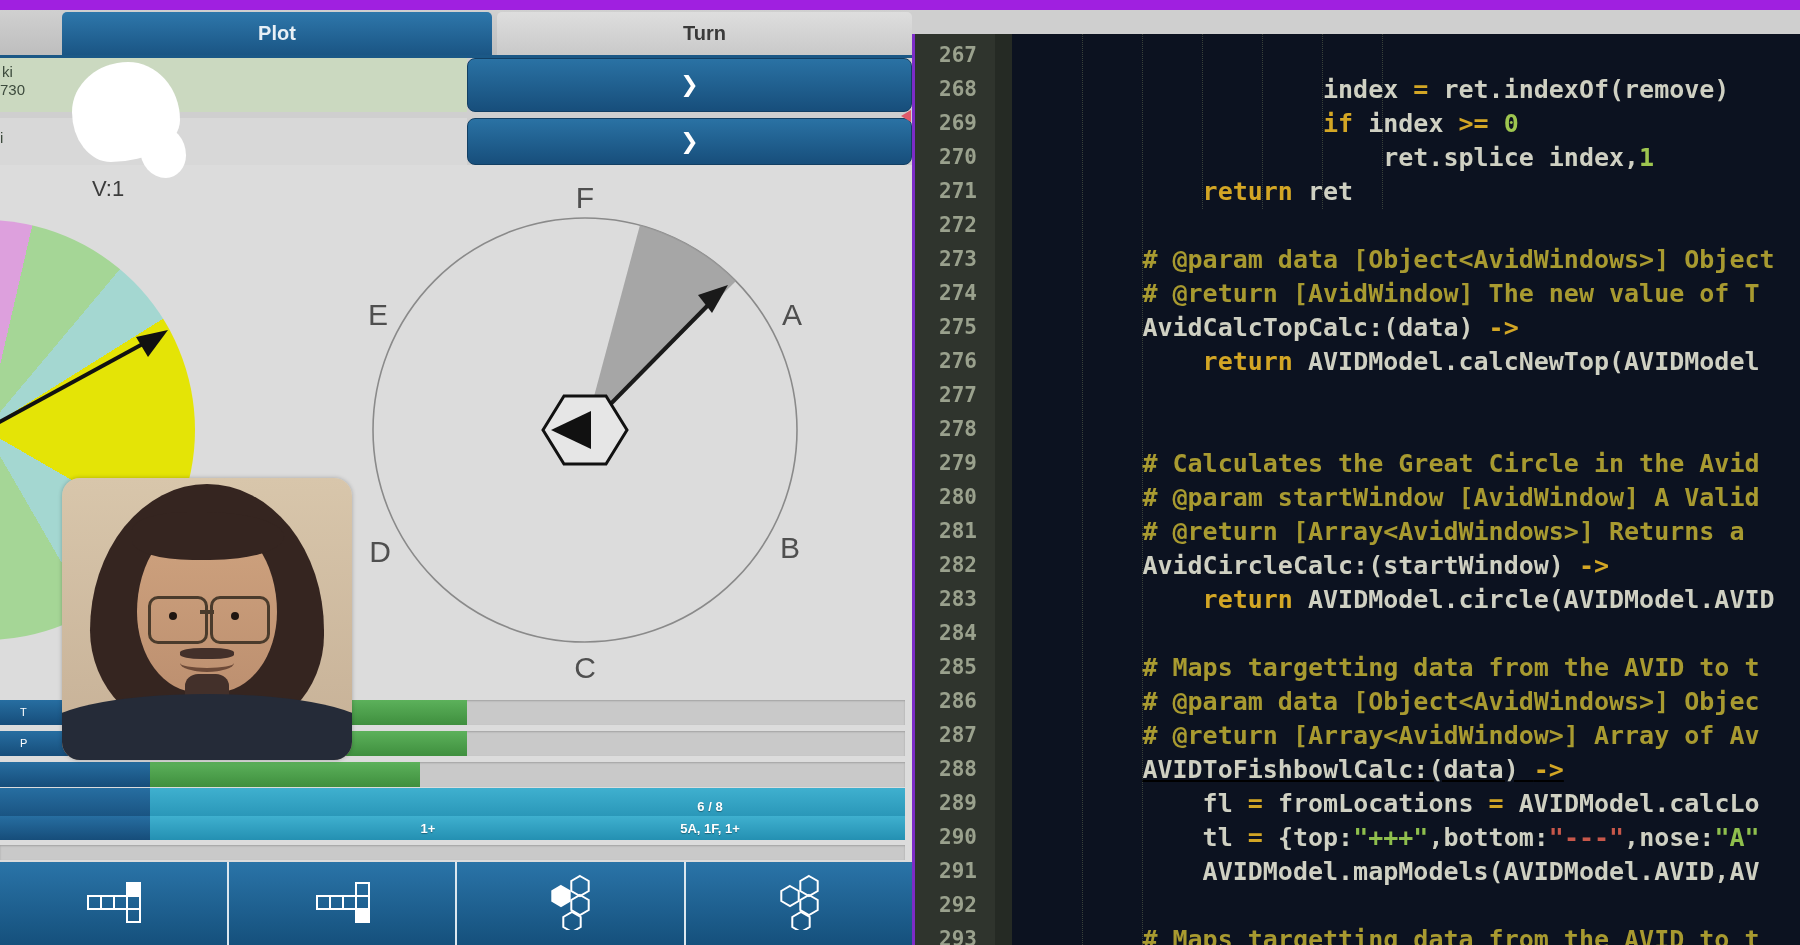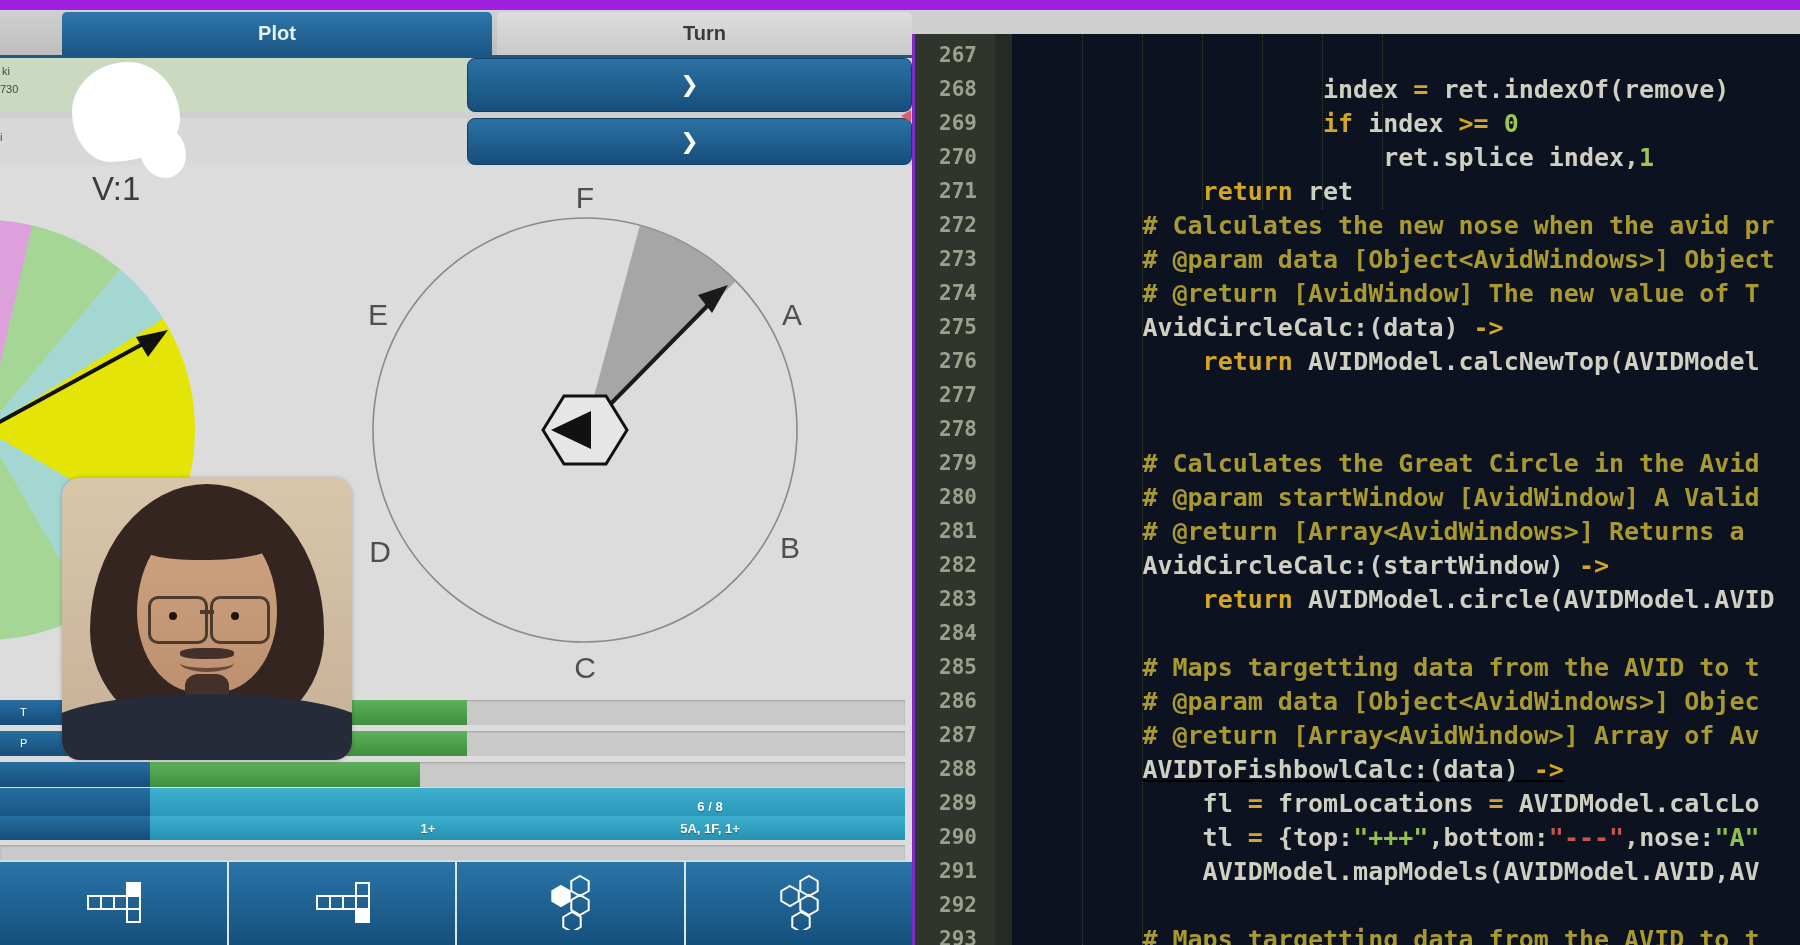"ki" .frag { font-size: 11px -> 15px }
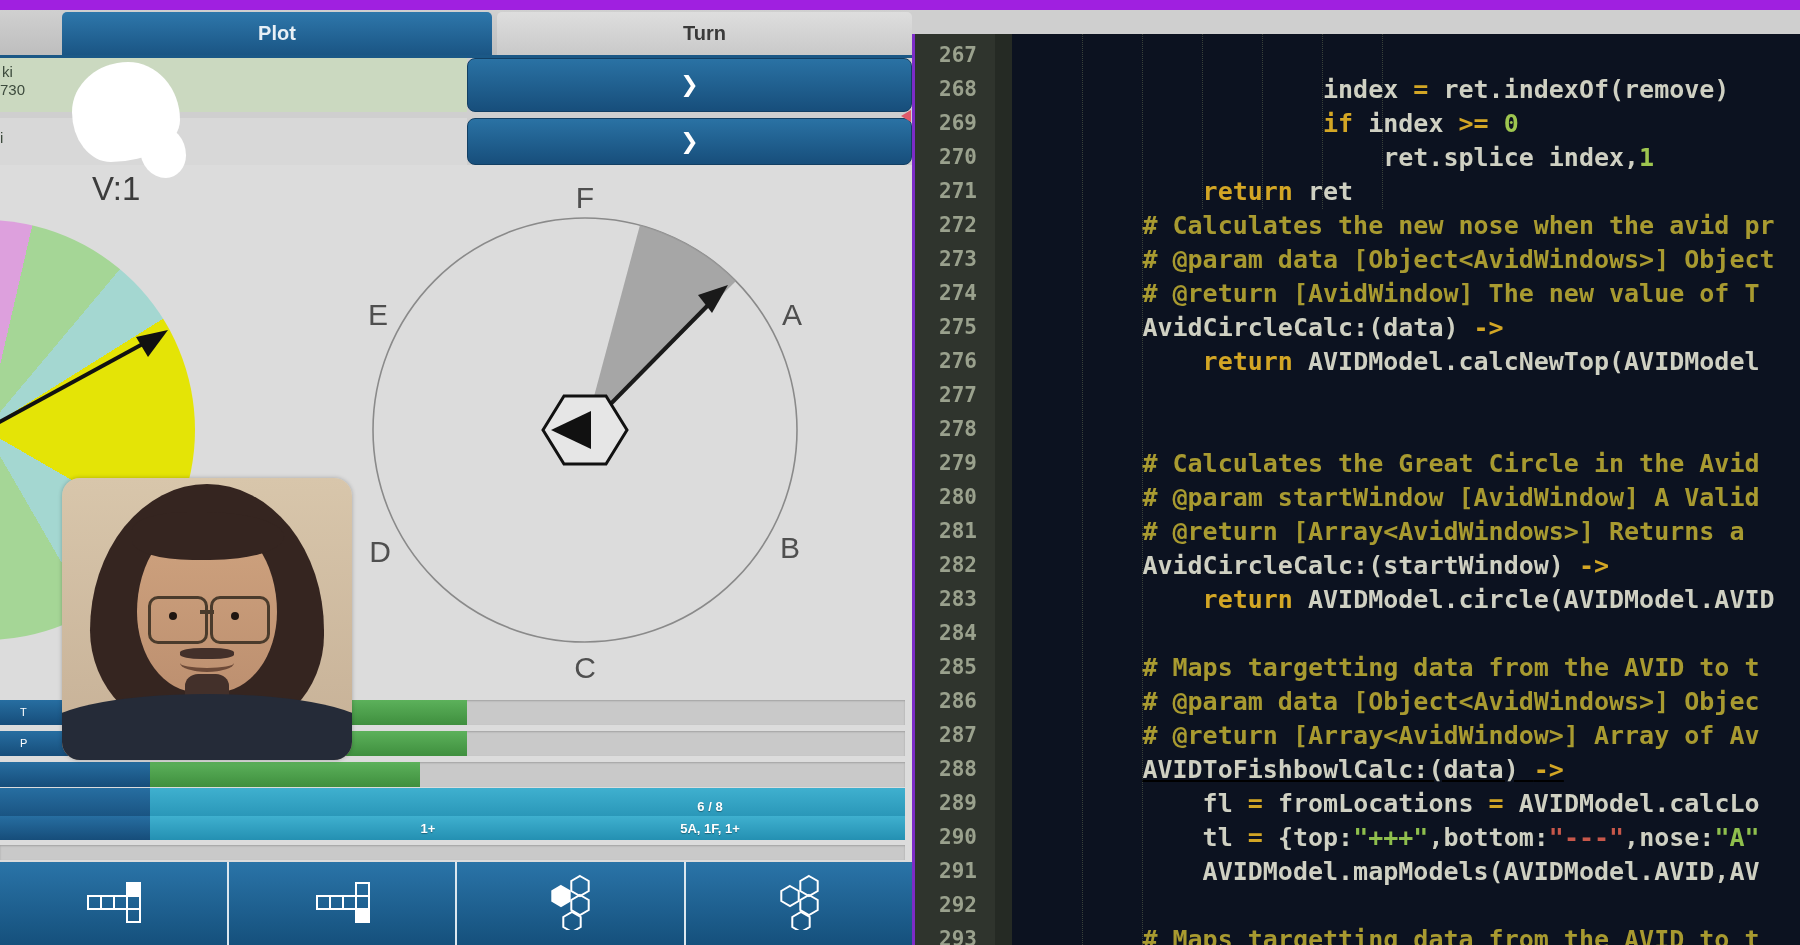"V:1" #v-label { font-size: 33px -> 22px; top: 5px -> 11px }
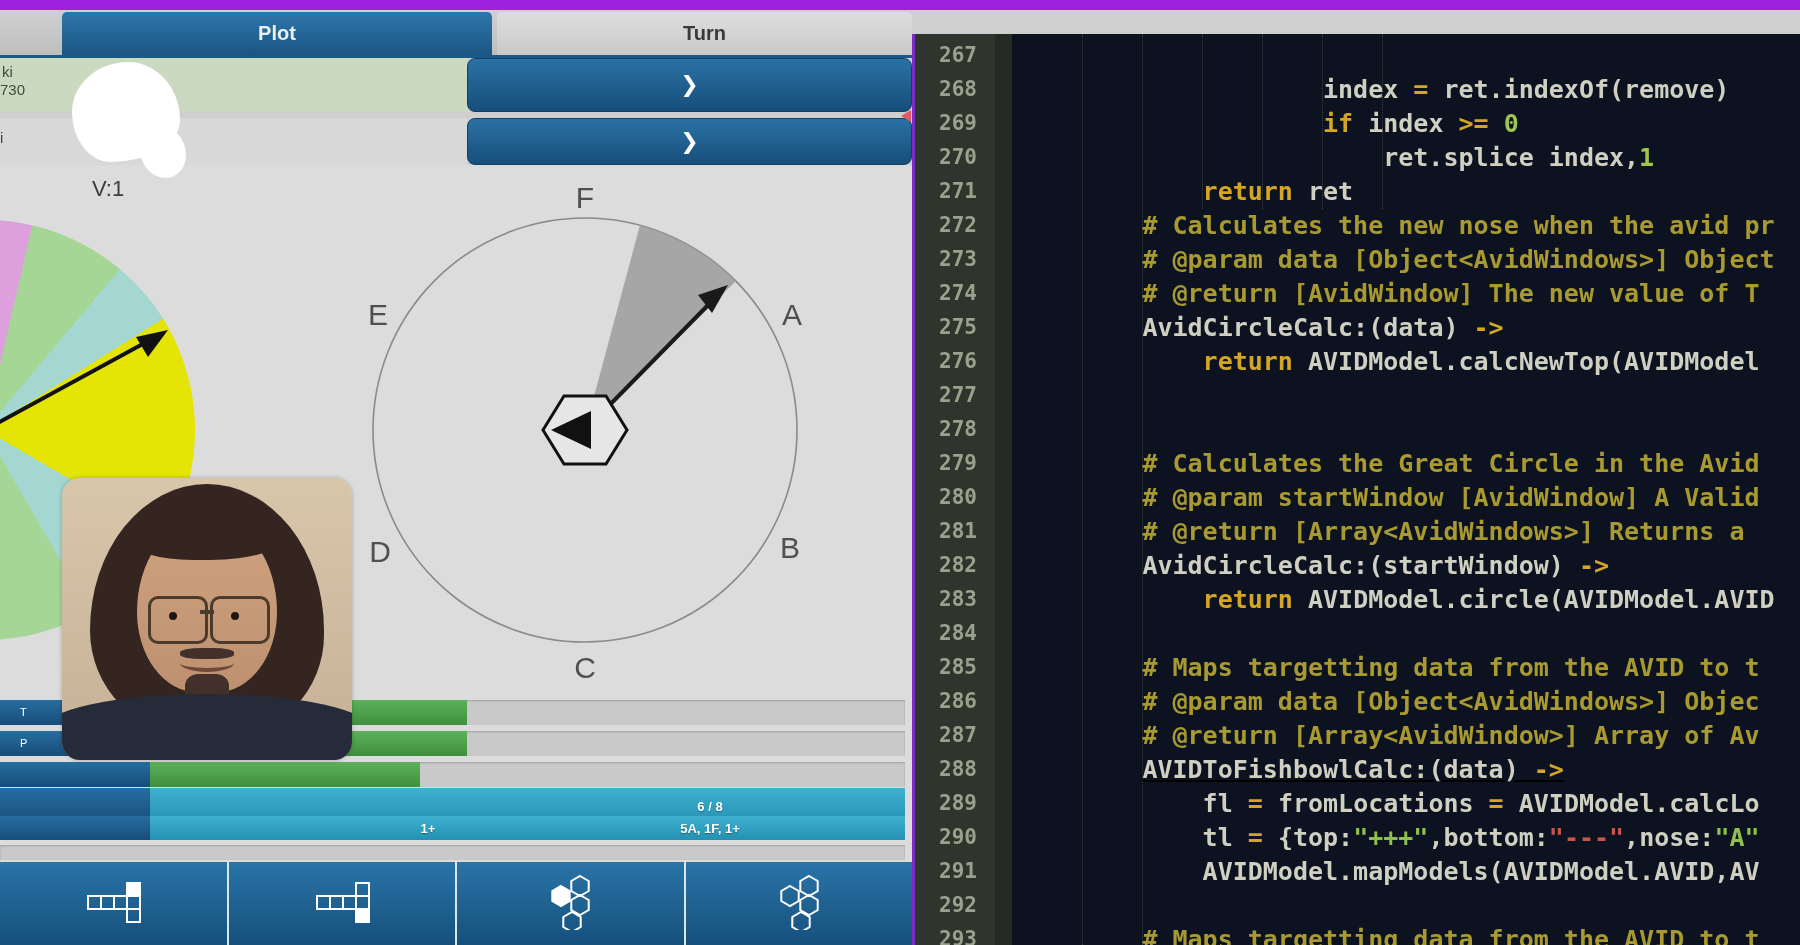"# Calculates the new nose" span.code { html: <span><span># Calculates the new nose when the avid pr</span></span> -> none }
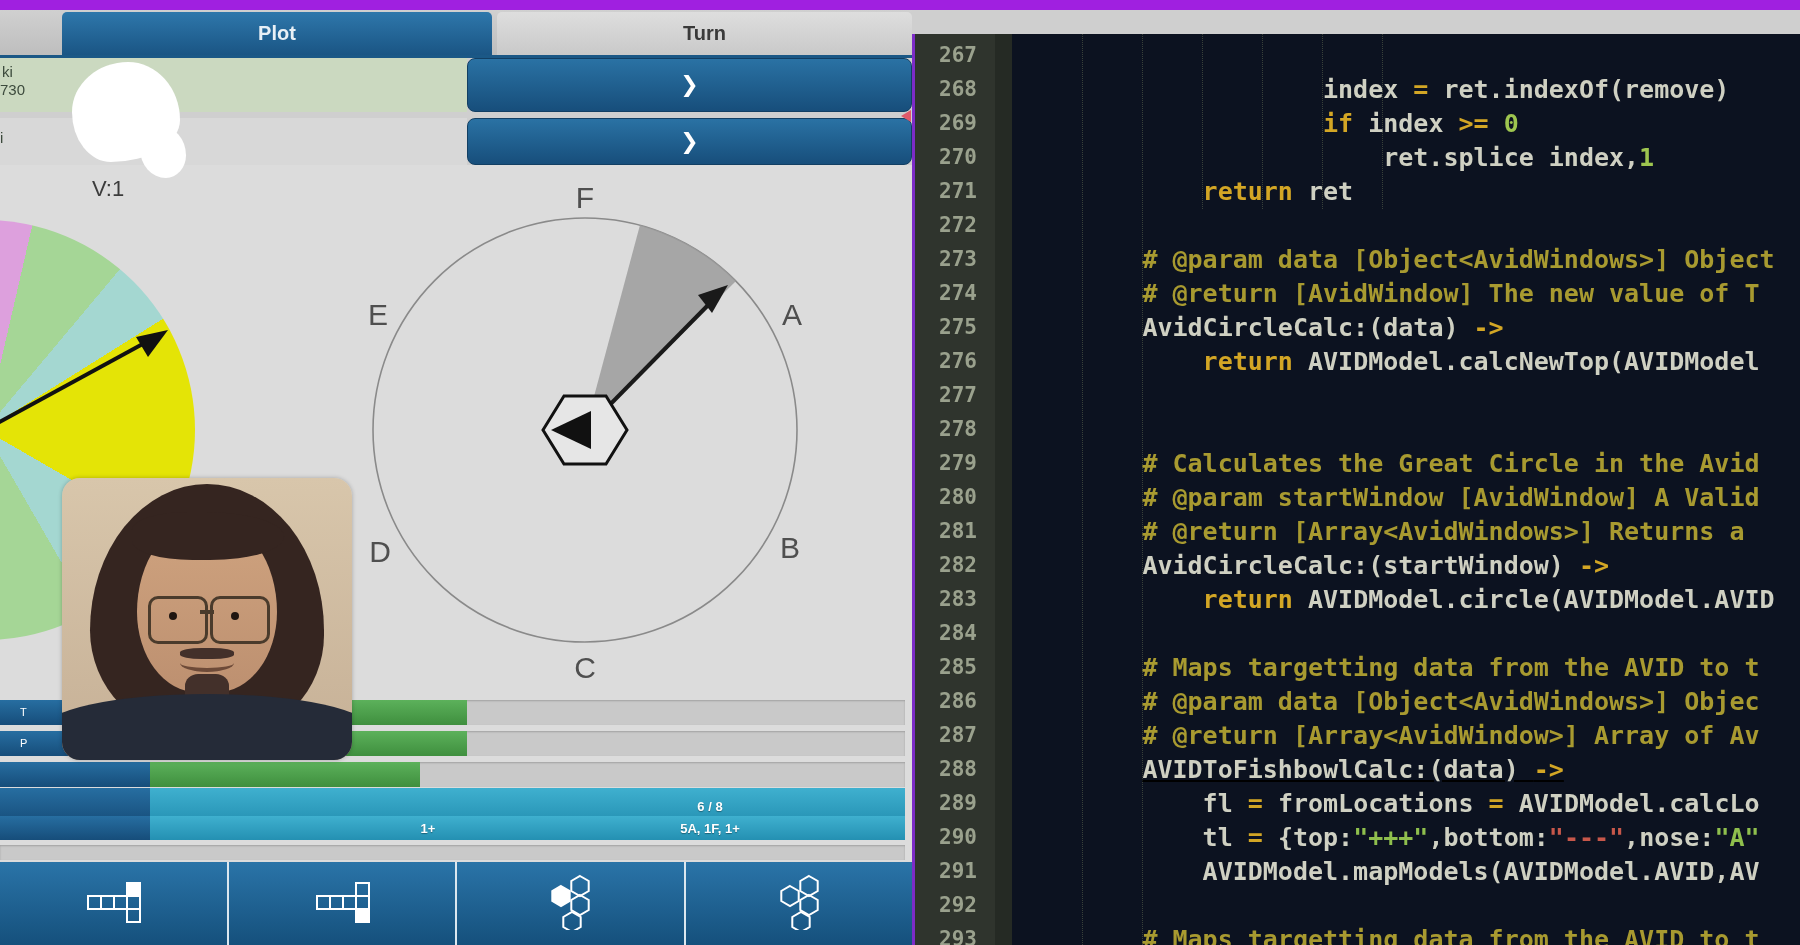"AvidCircleCalc:(data)" span.seg { text: AvidCircleCalc -> AvidCalcTopCalc }
